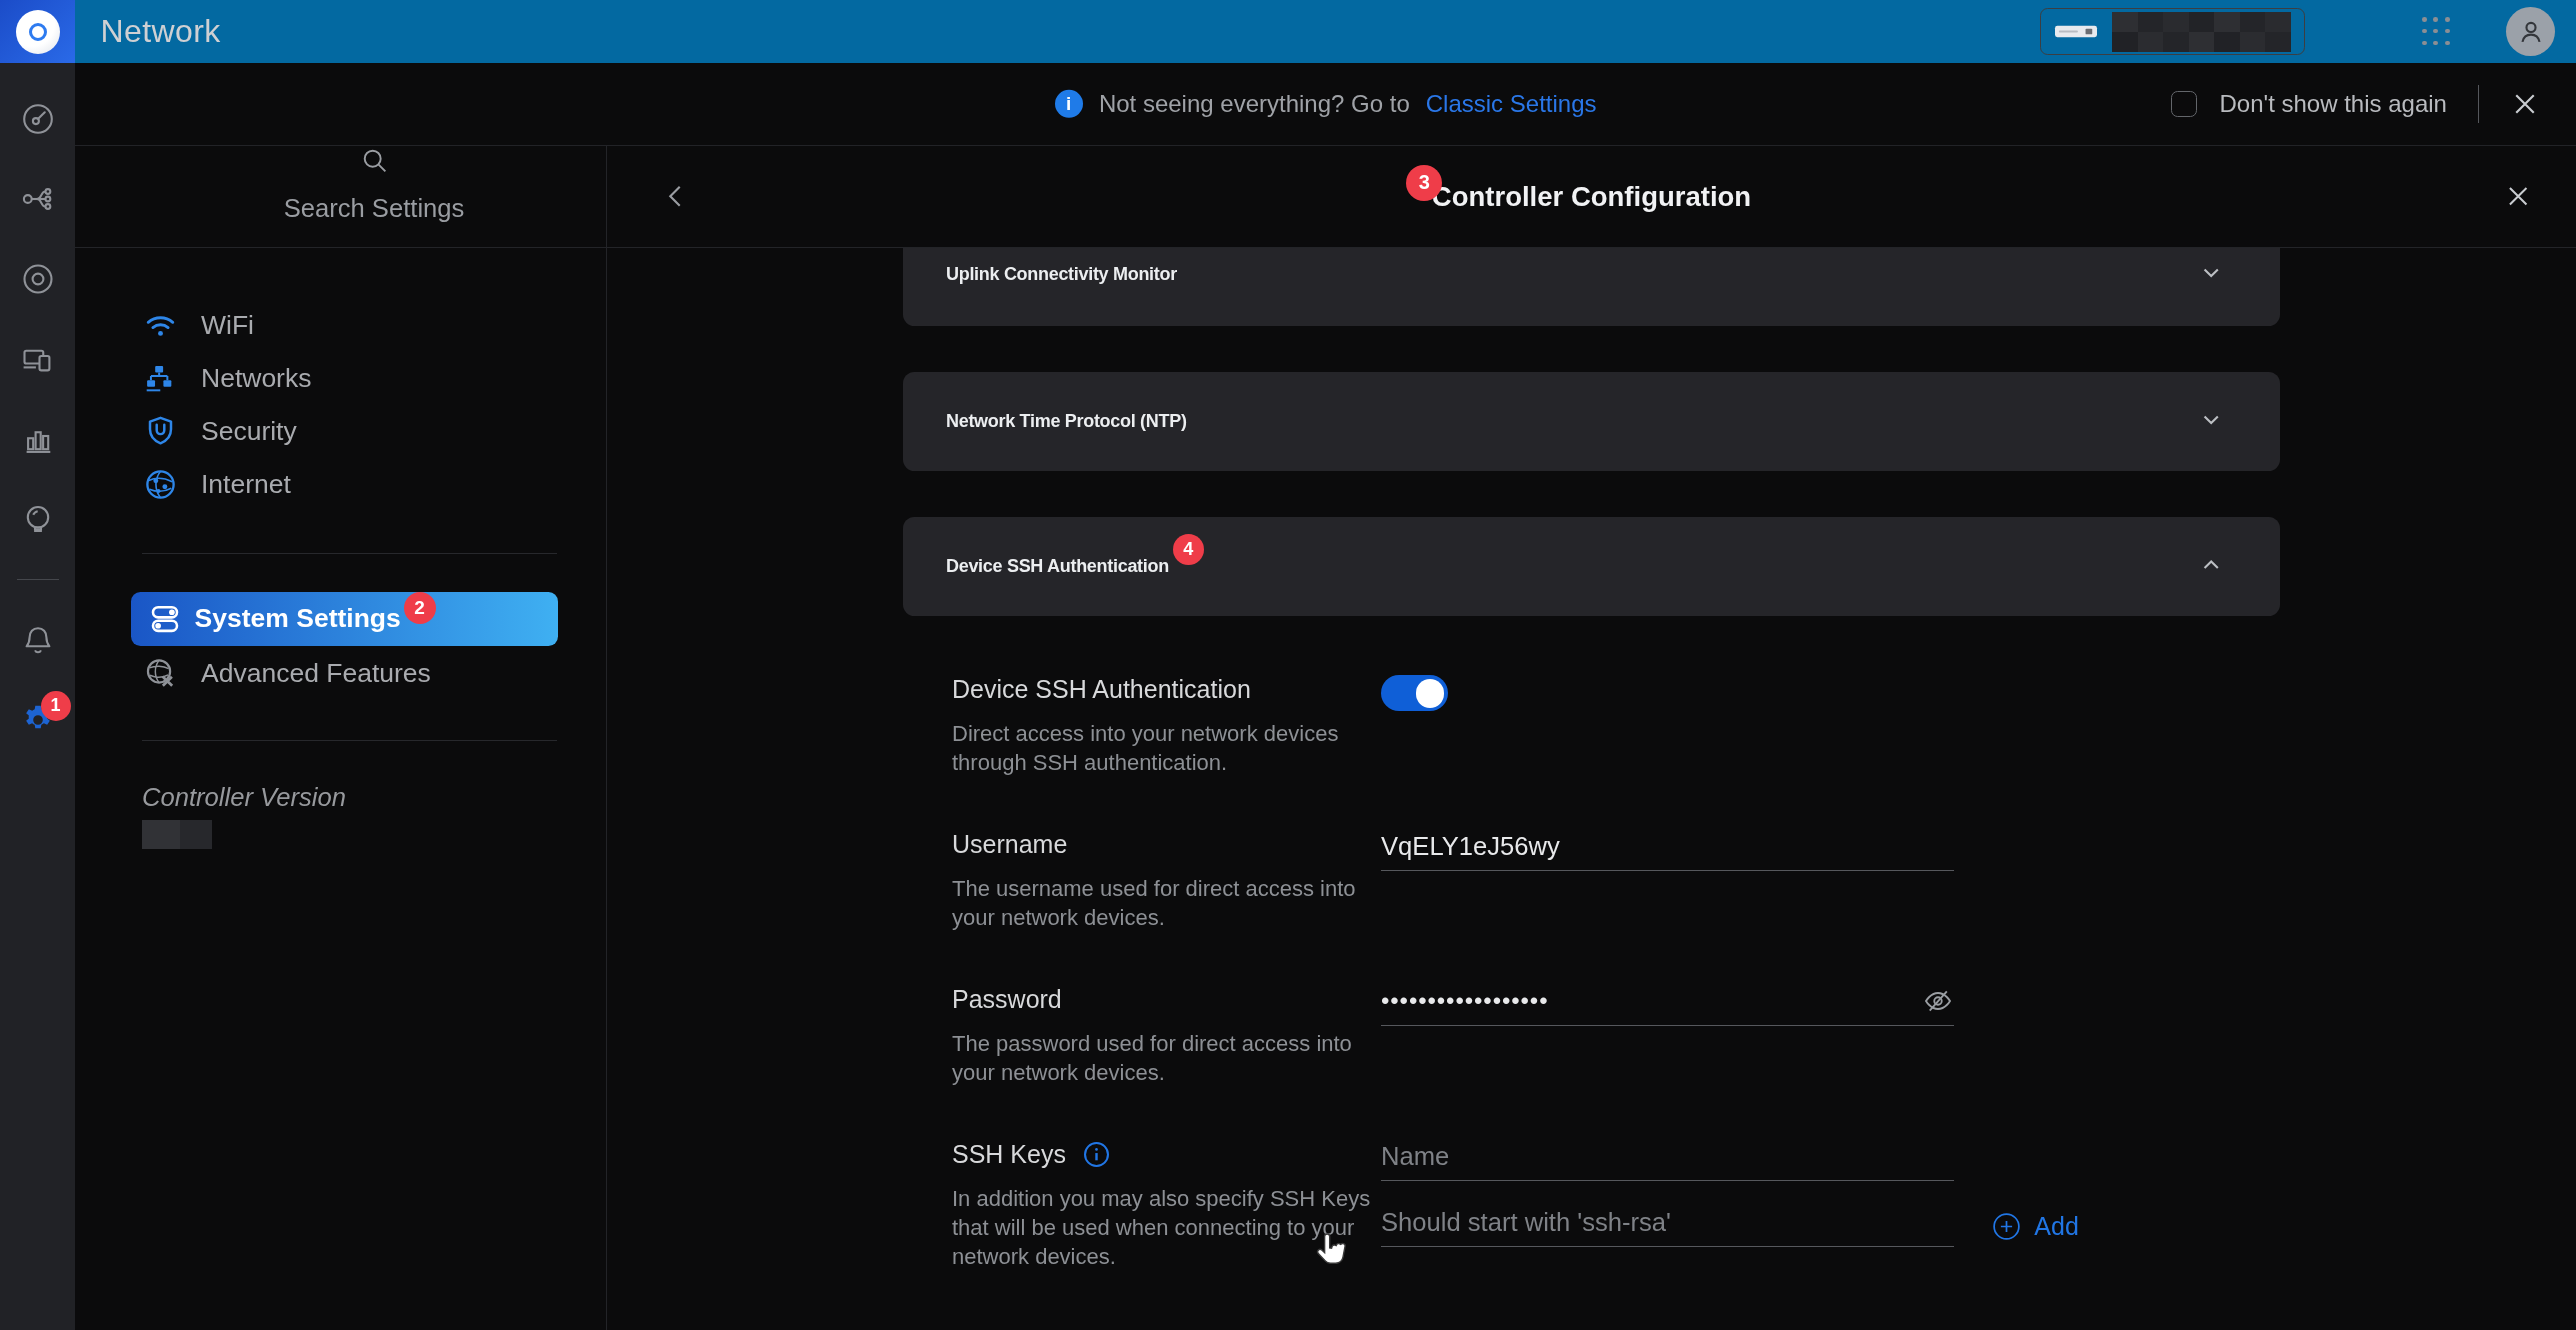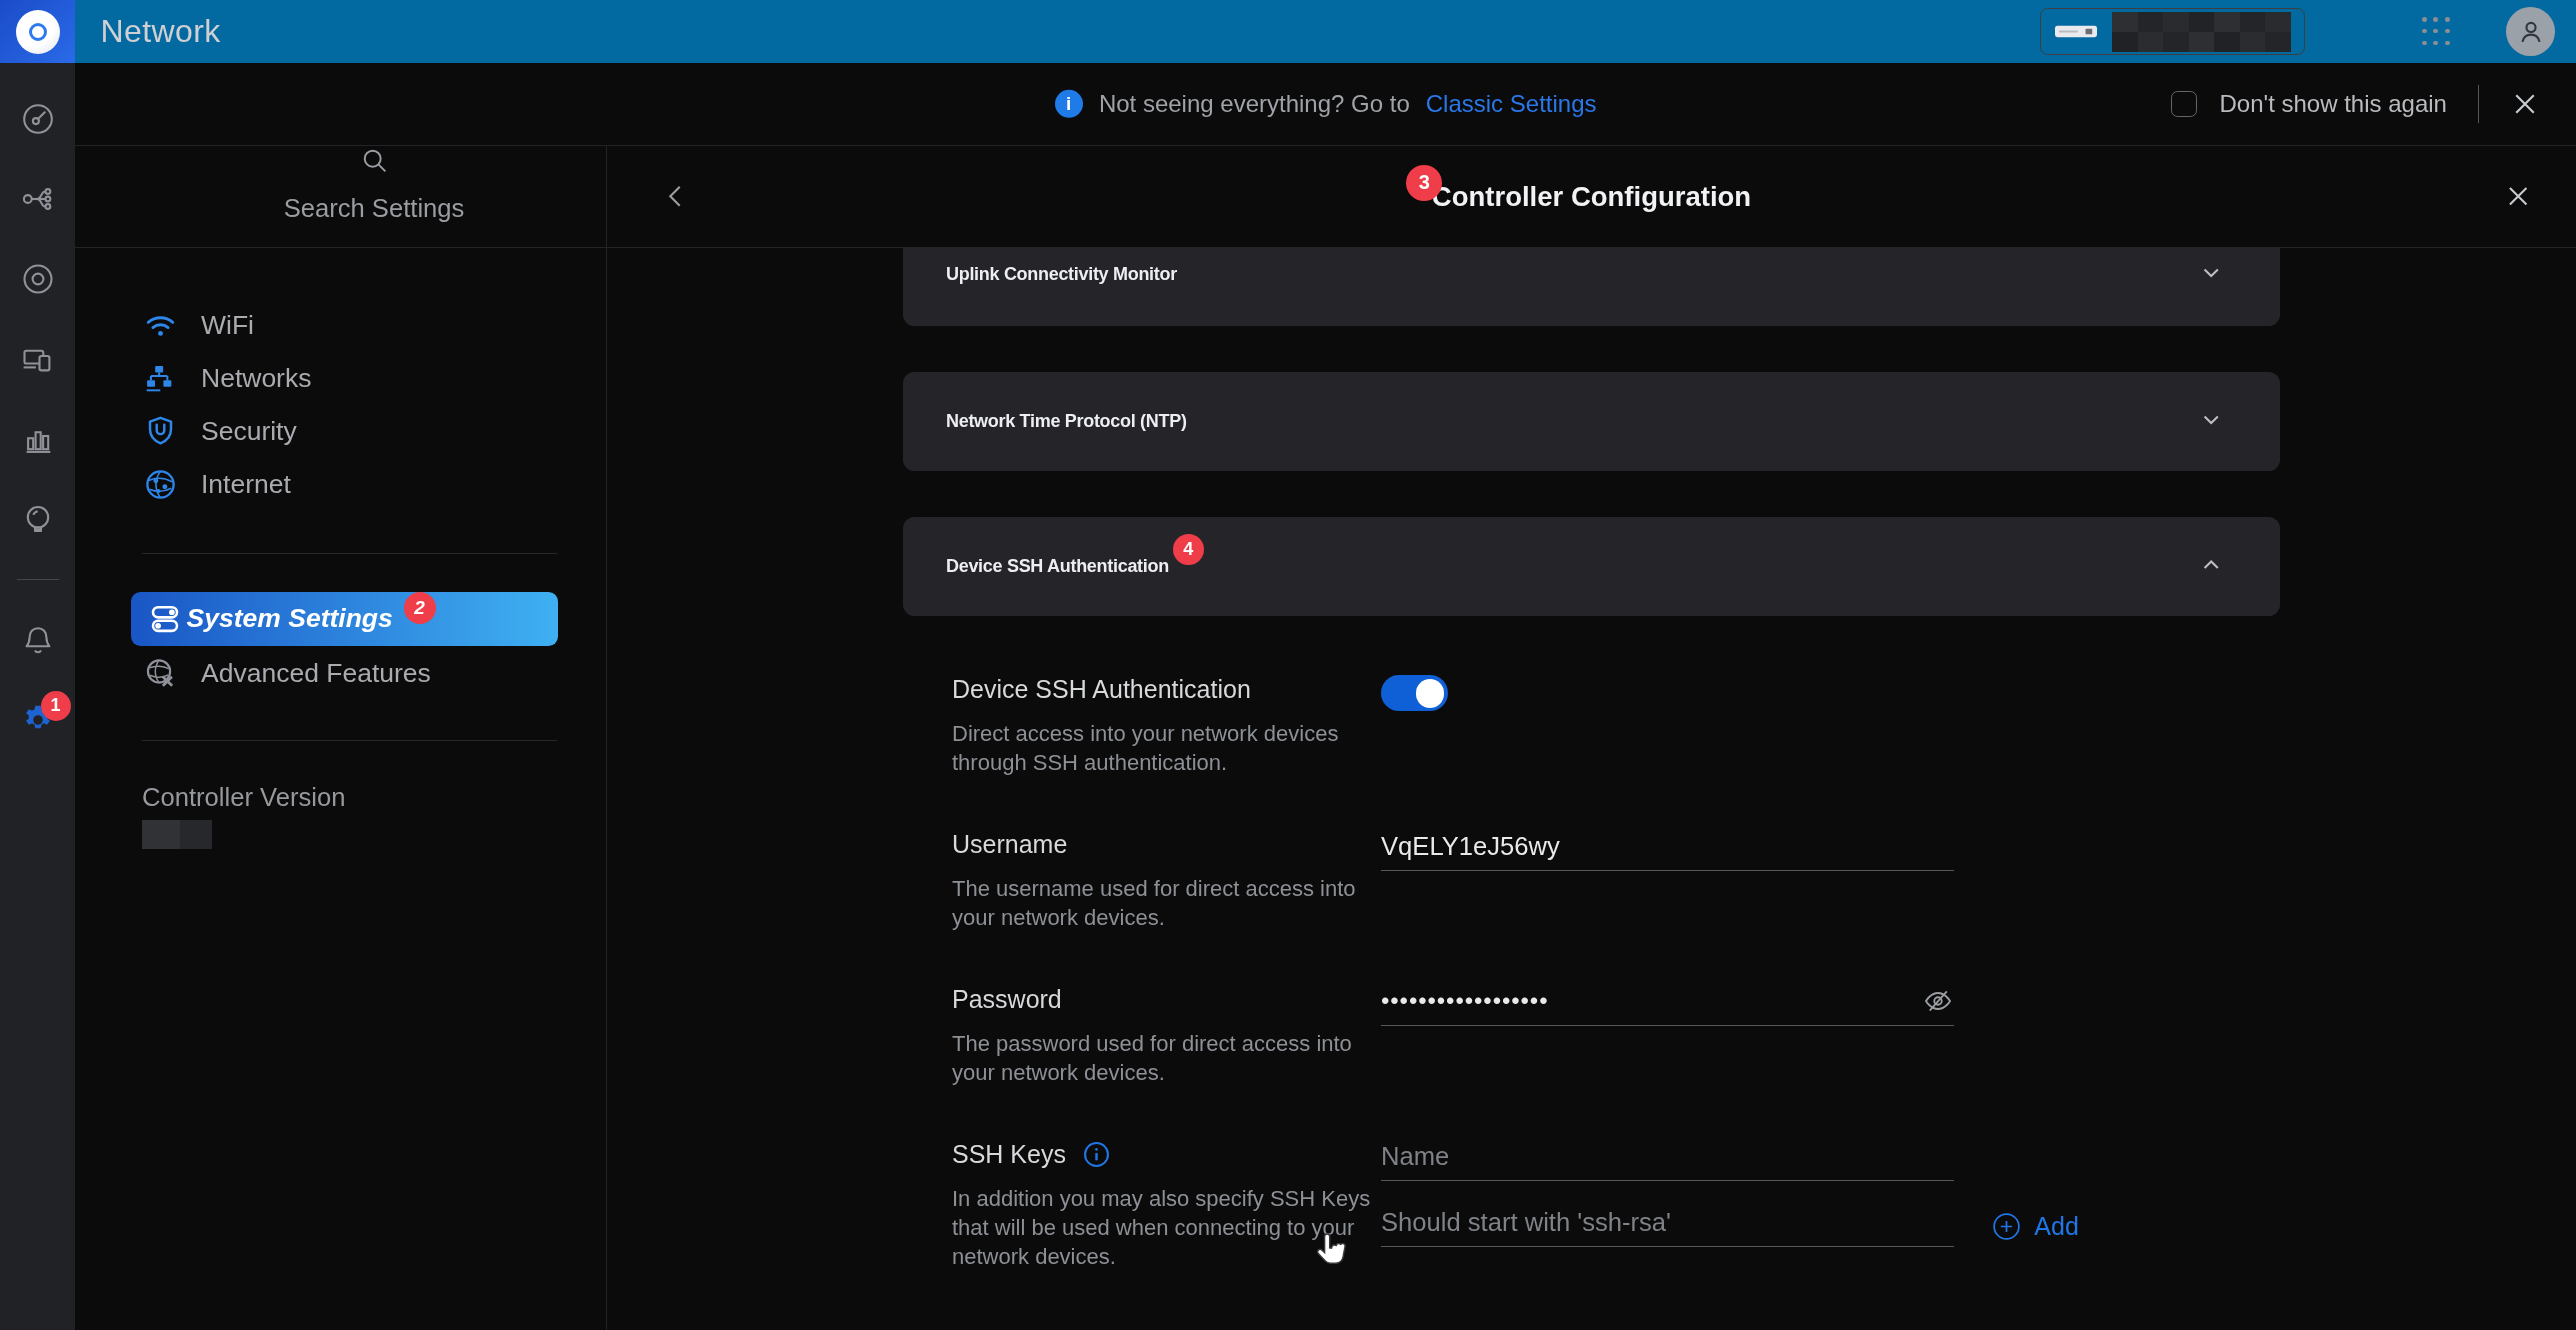"System Settings" .pill { font-style: italic -> none; gap: 4px -> 12px }
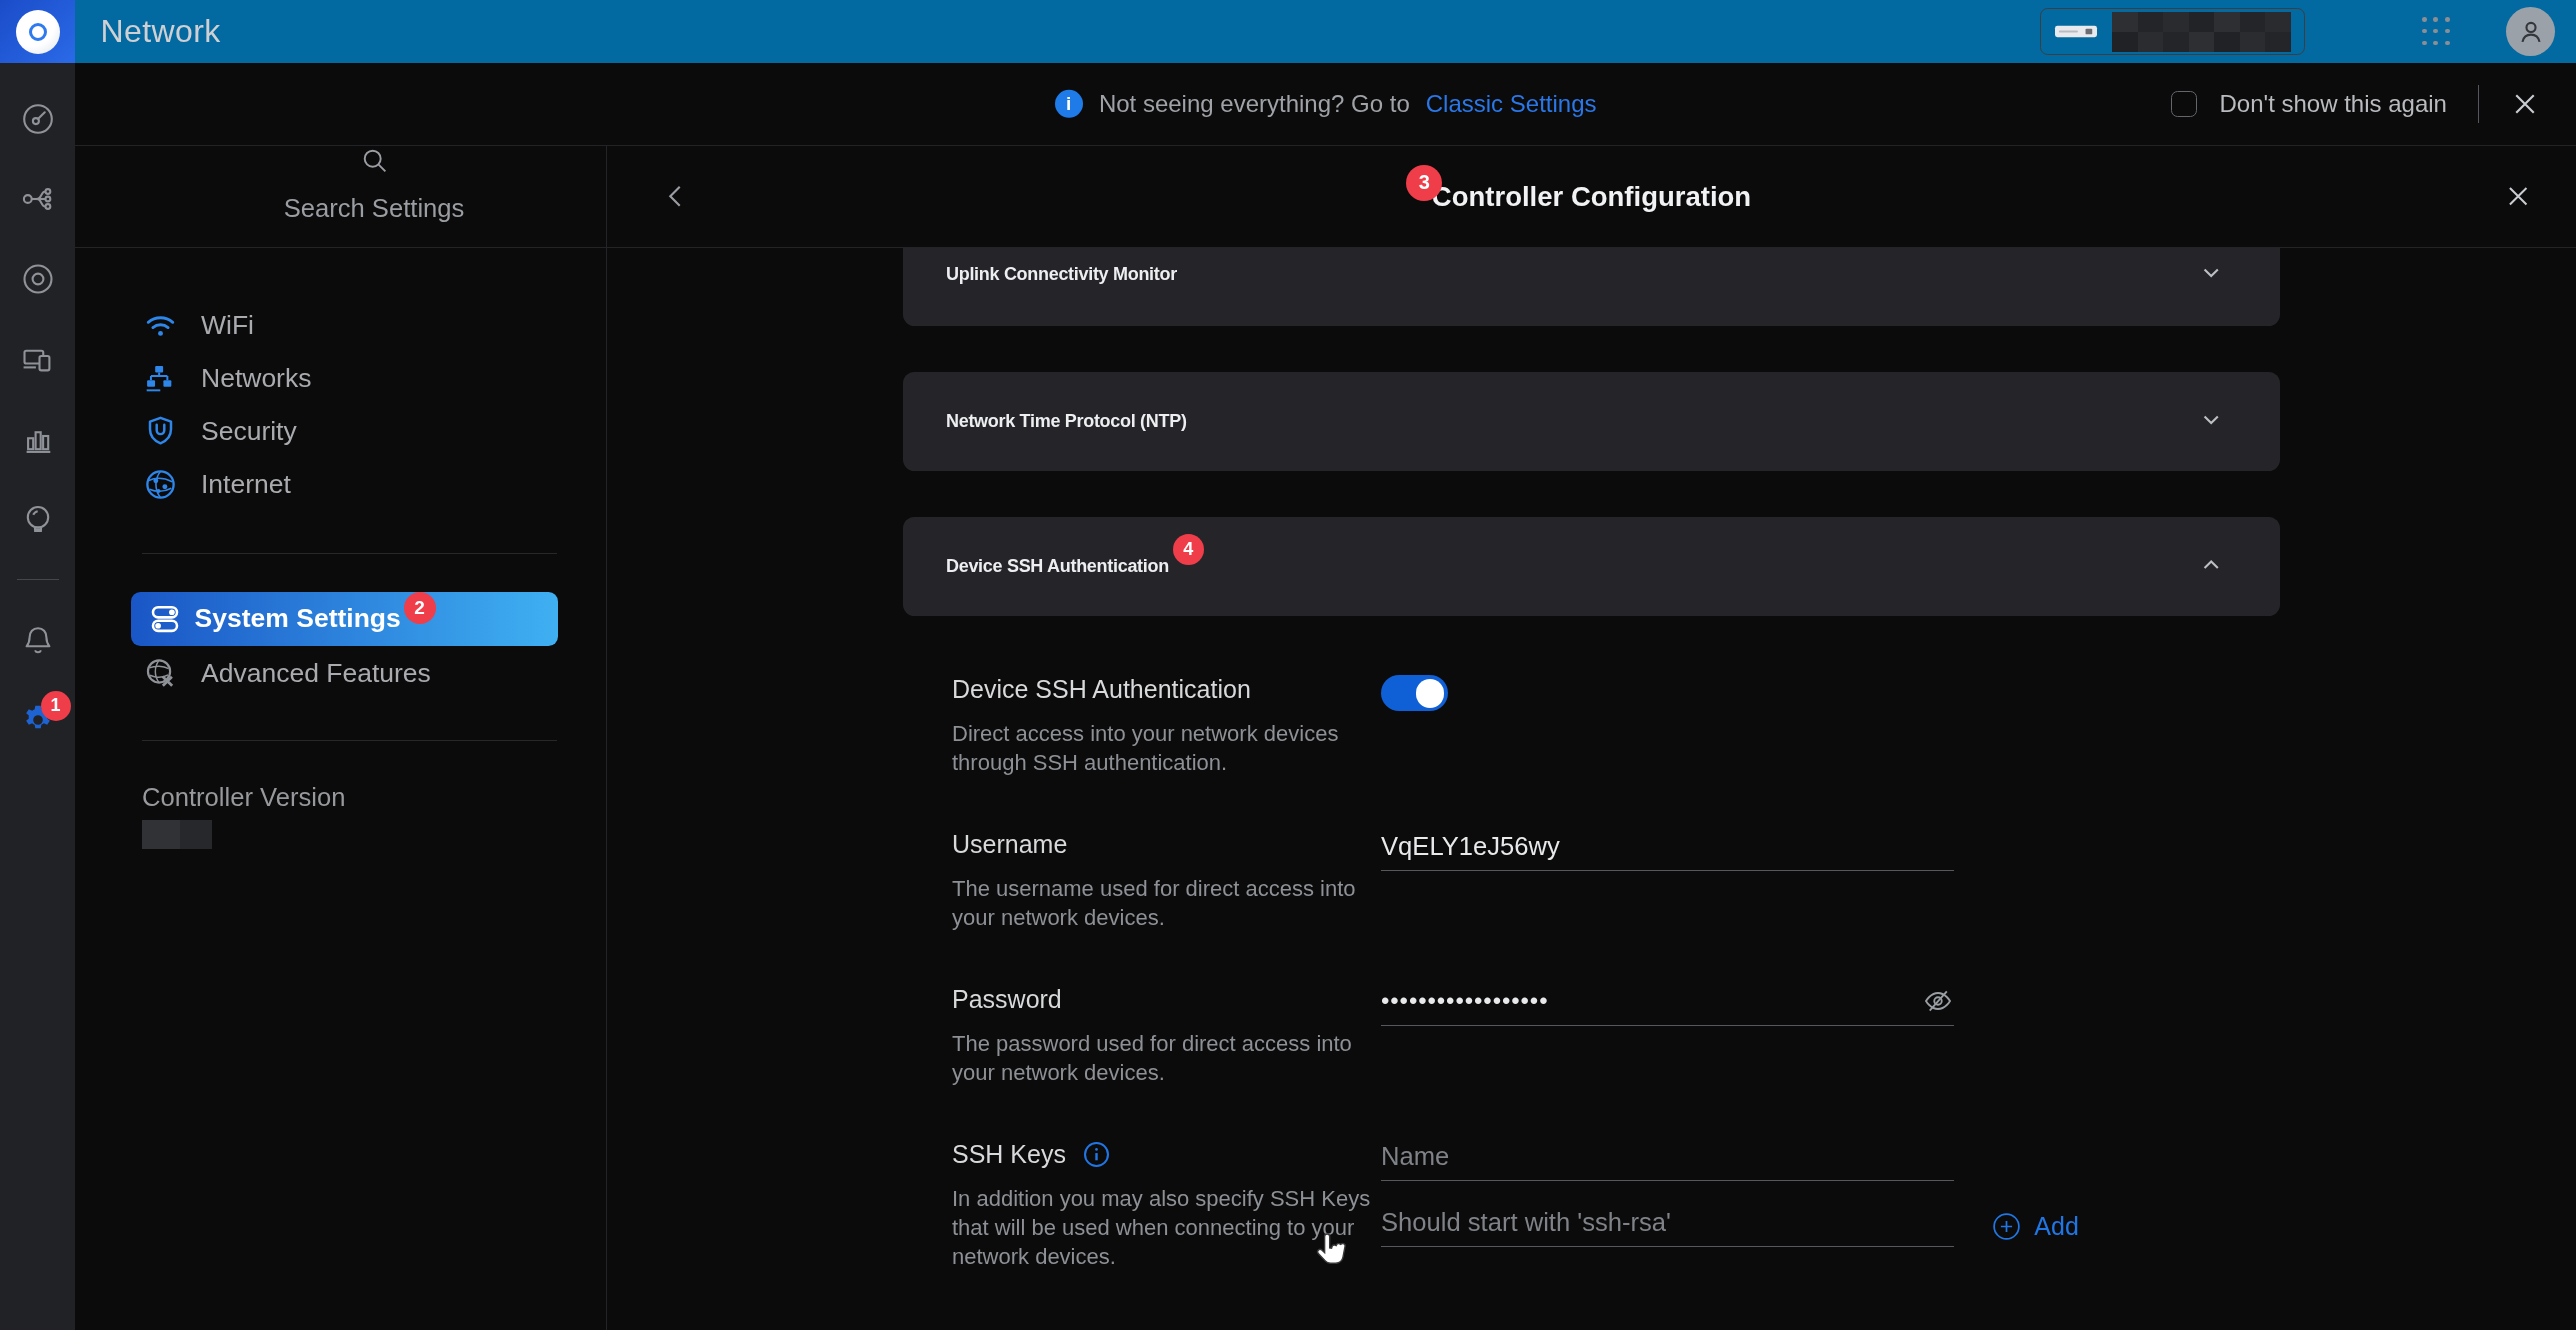"Controller Version" .version-label { font-style: none -> italic }
